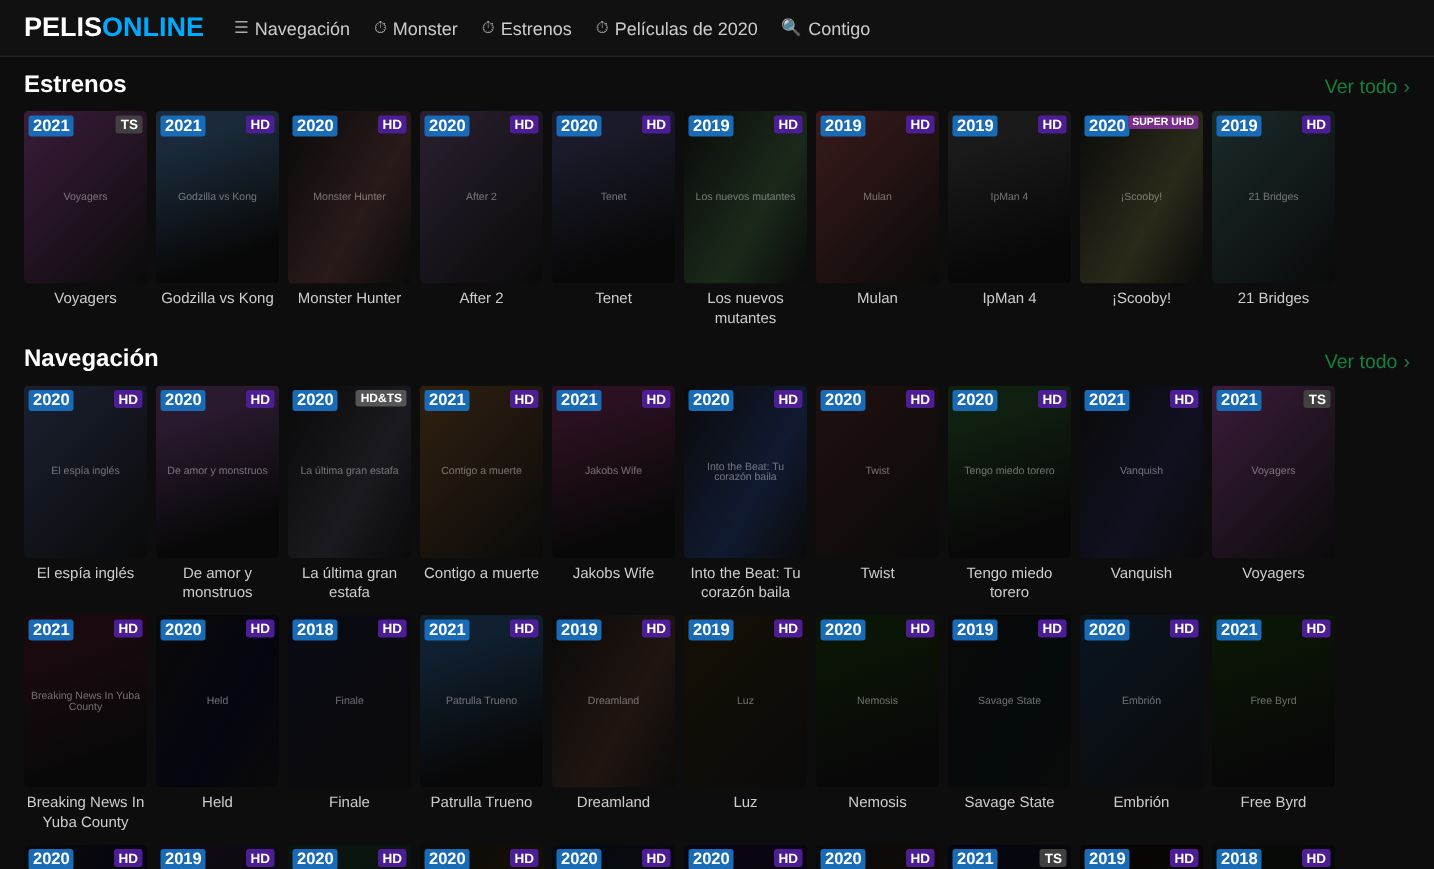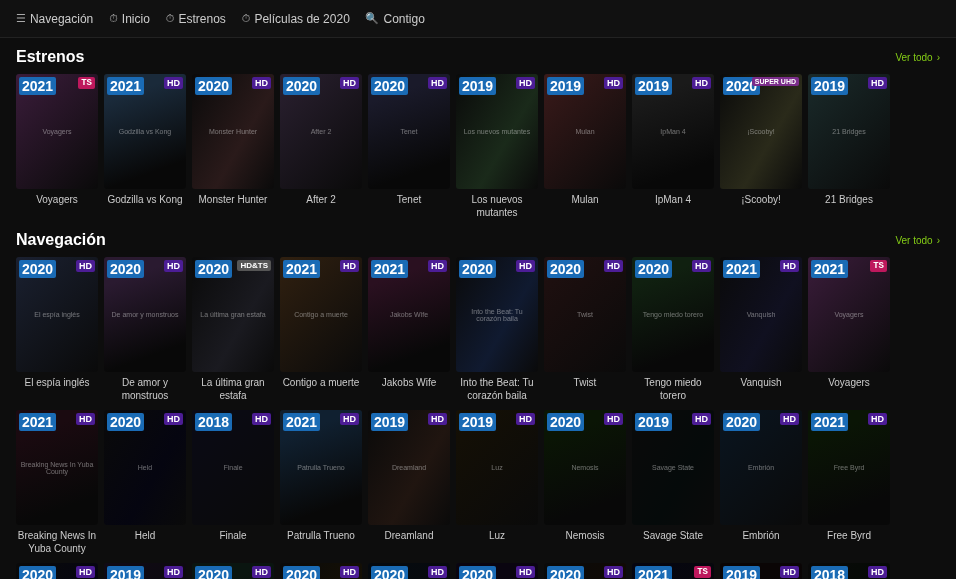"PELISONLINE" div.logo { html: none -> <div> <span>PELIS</span><span>ONLINE</span> </div> }
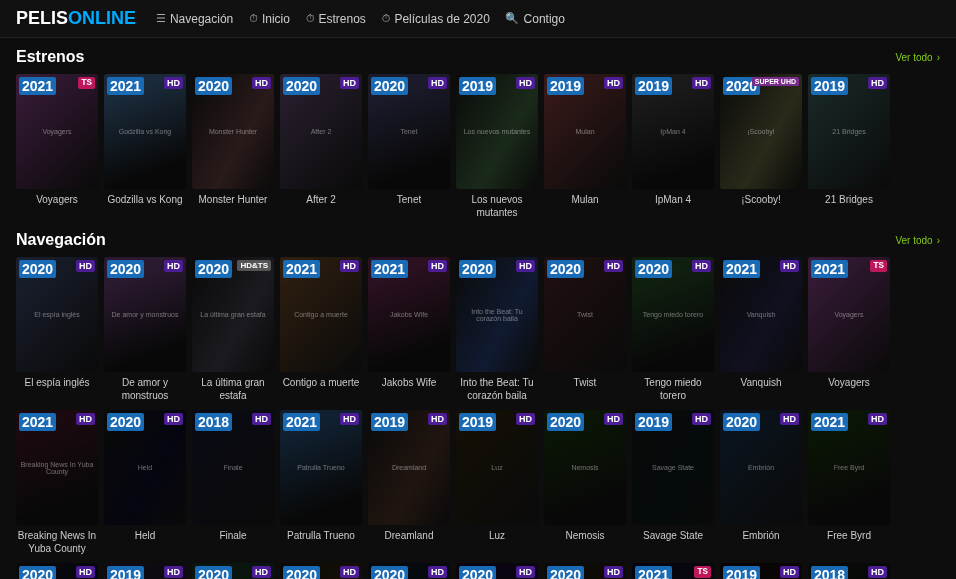"Inicio" span { text: Inicio -> Monster }
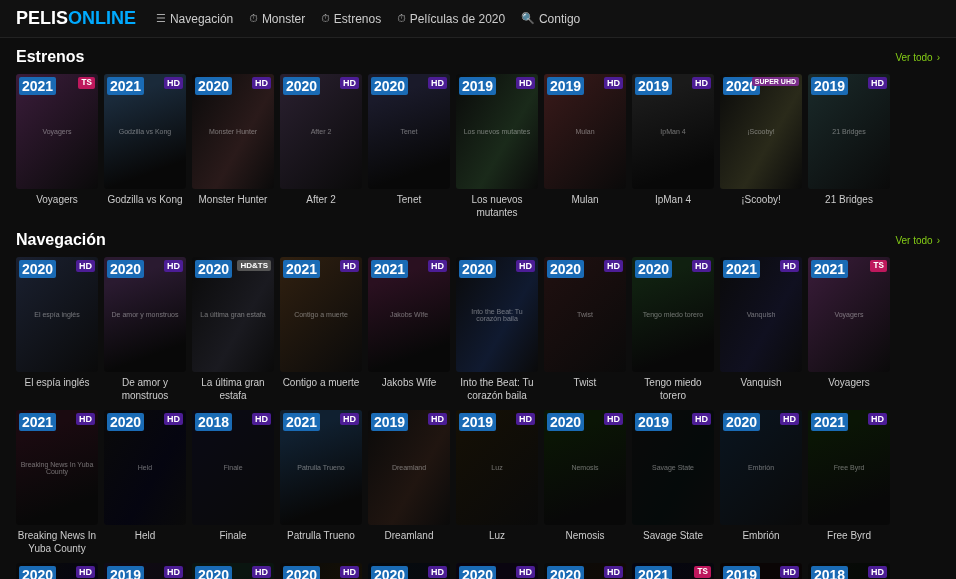"Ver todo" .ver-todo { color: #84cc16 -> #15803d; font-size: 10px -> 13px }
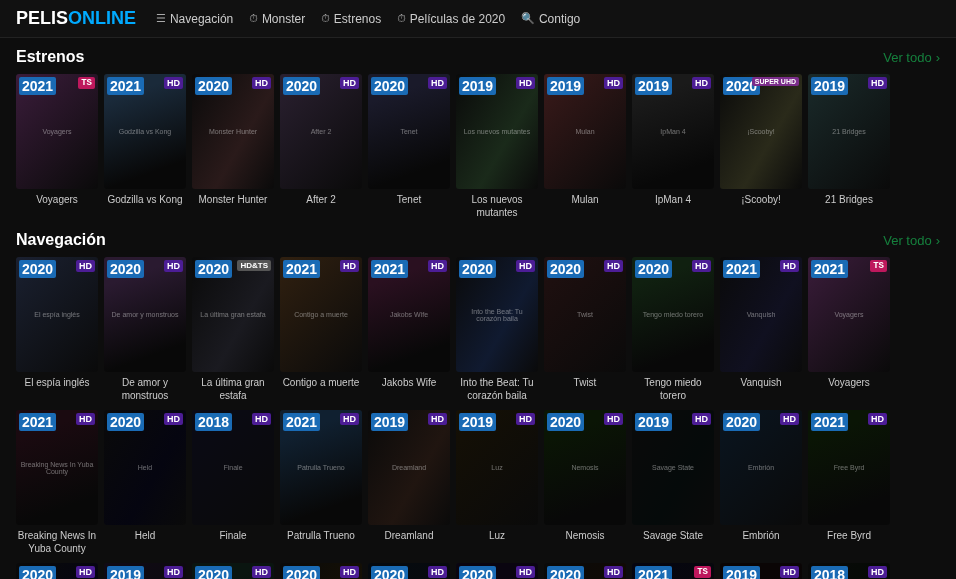"2021" .badge-year { font-size: 14px -> 11px }
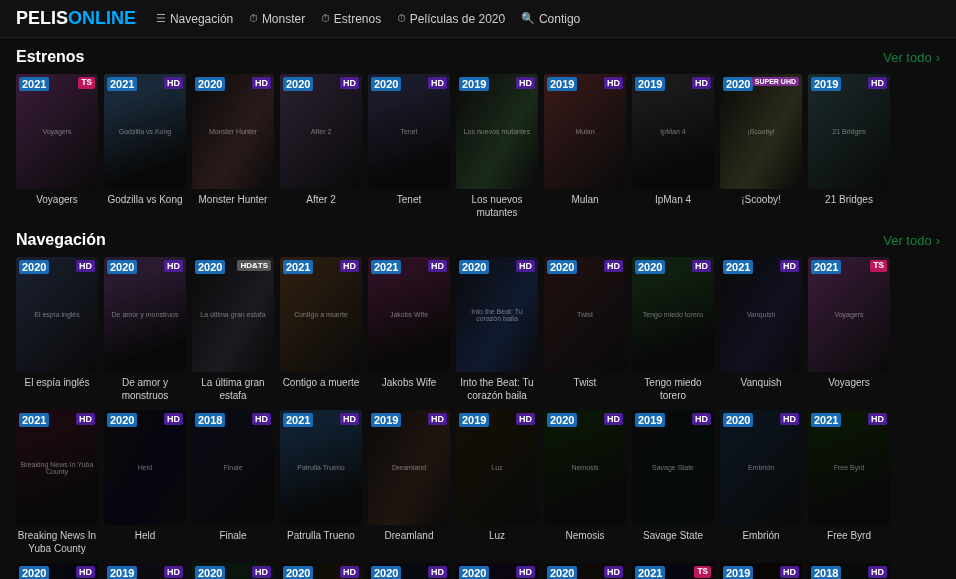"TS" .badge-quality.ts { background: #be185d -> #404040; font-family: Liberation Mono, monospace -> none }
